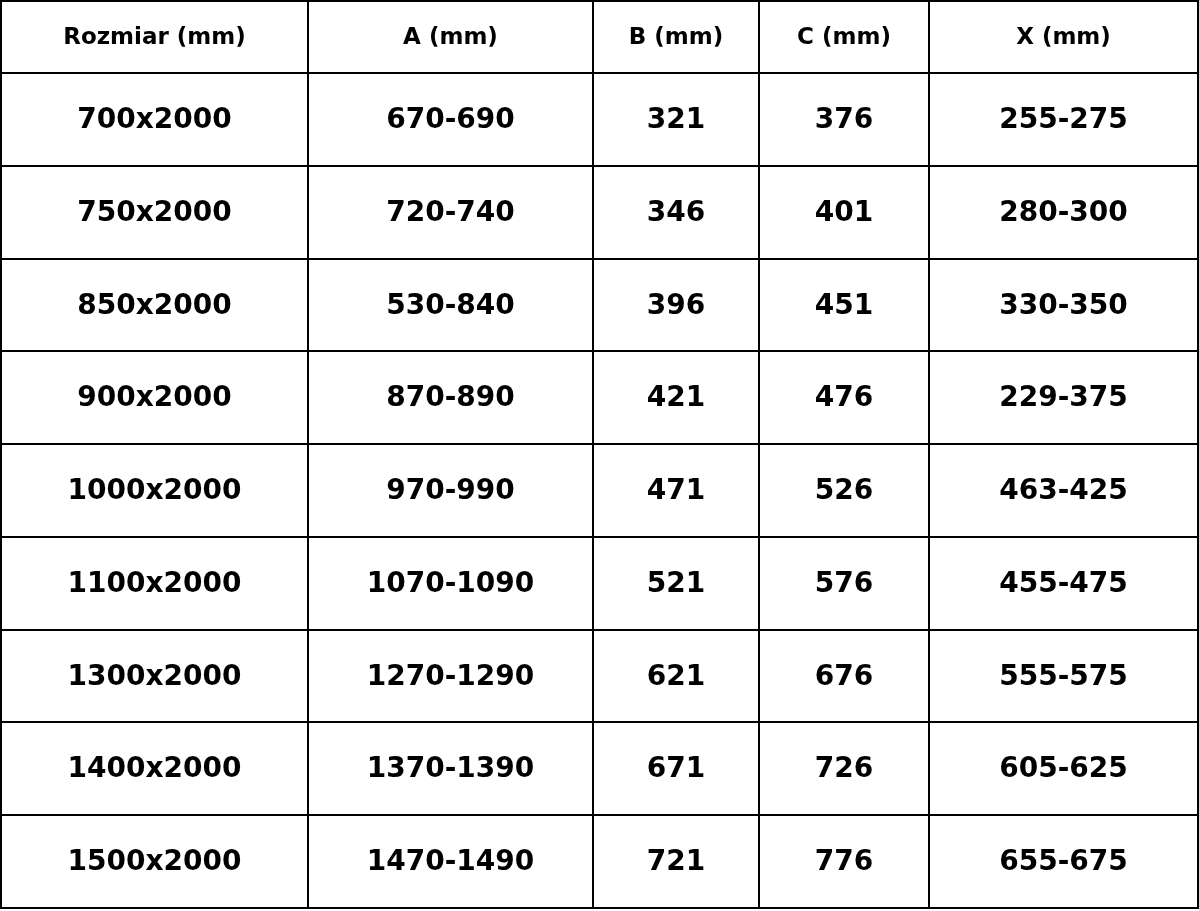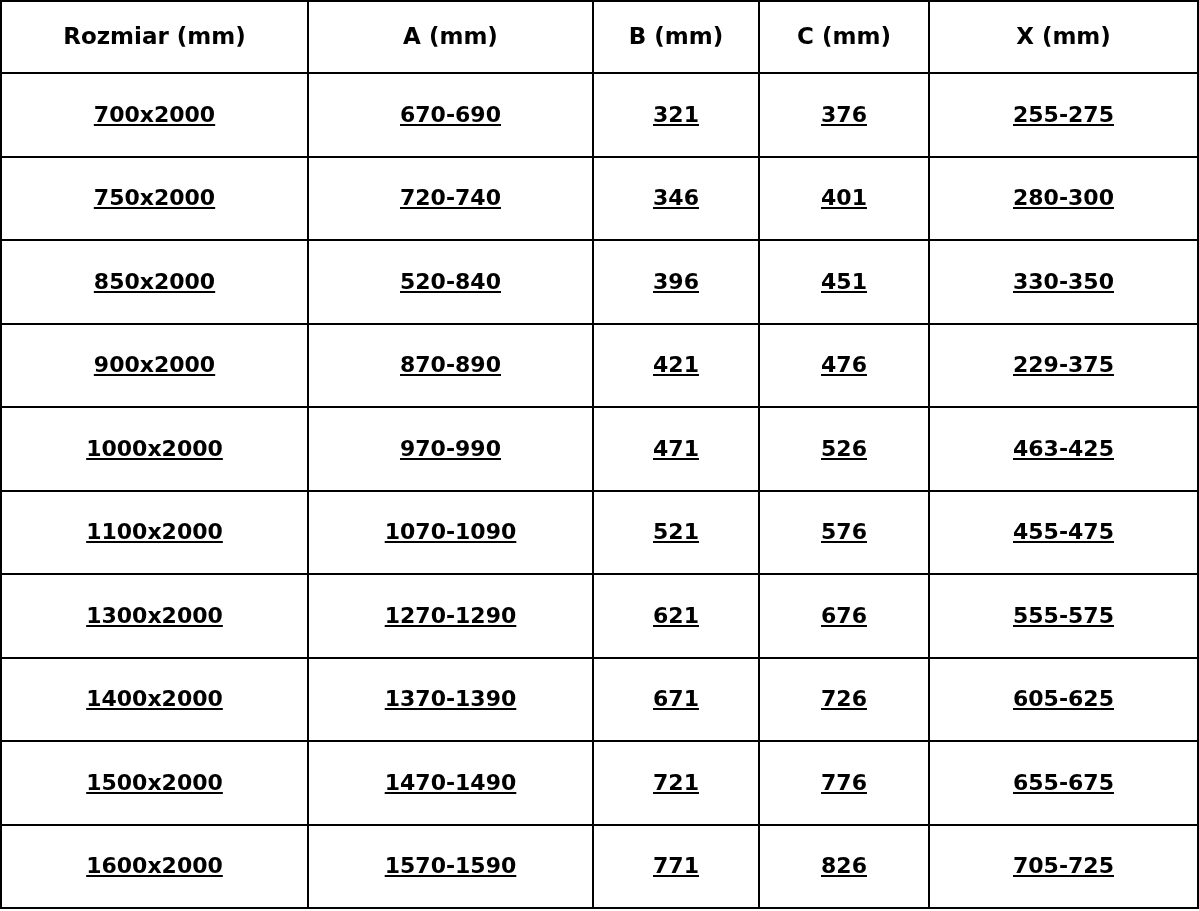"700x2000" table.size-table td { font-size: 22px -> 28px; text-decoration: underline -> none }
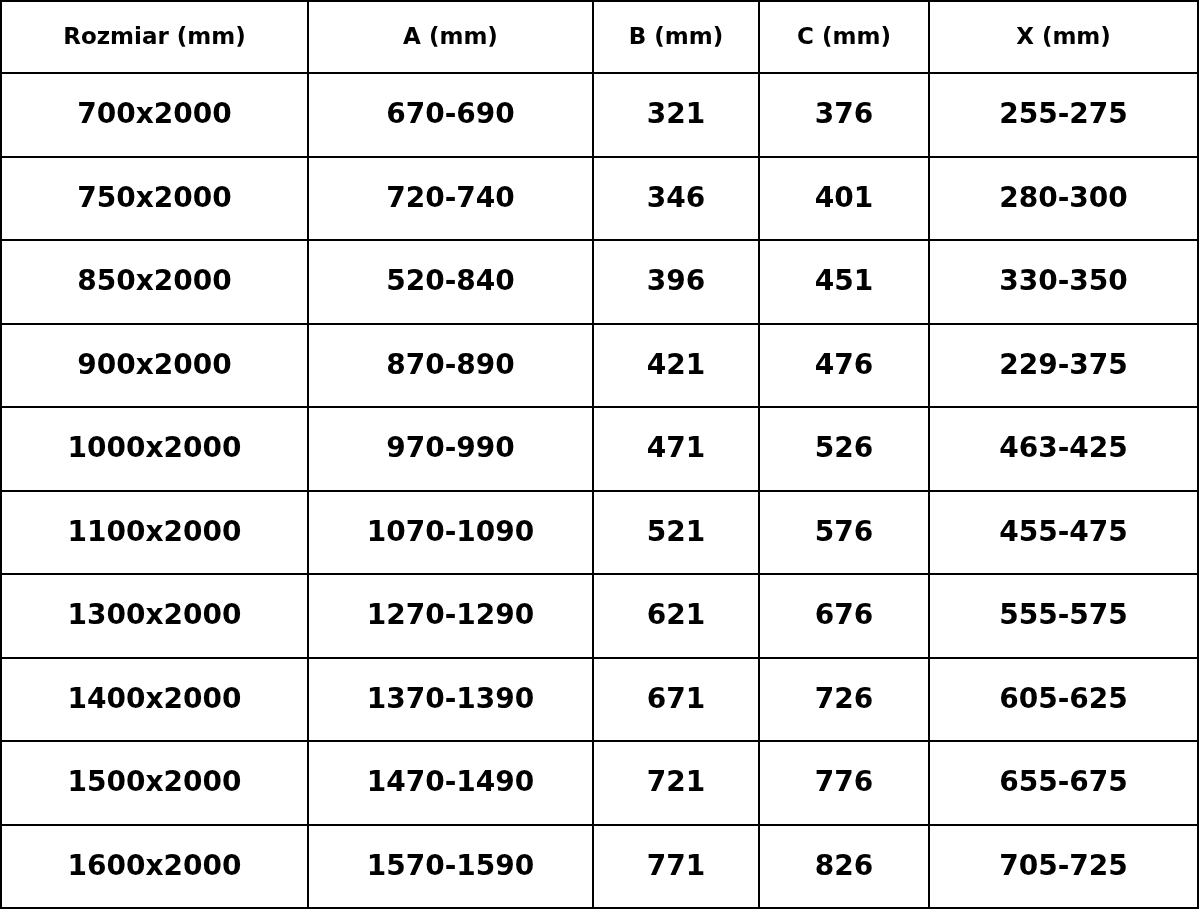"520-840" td { text: 520-840 -> 530-840 }
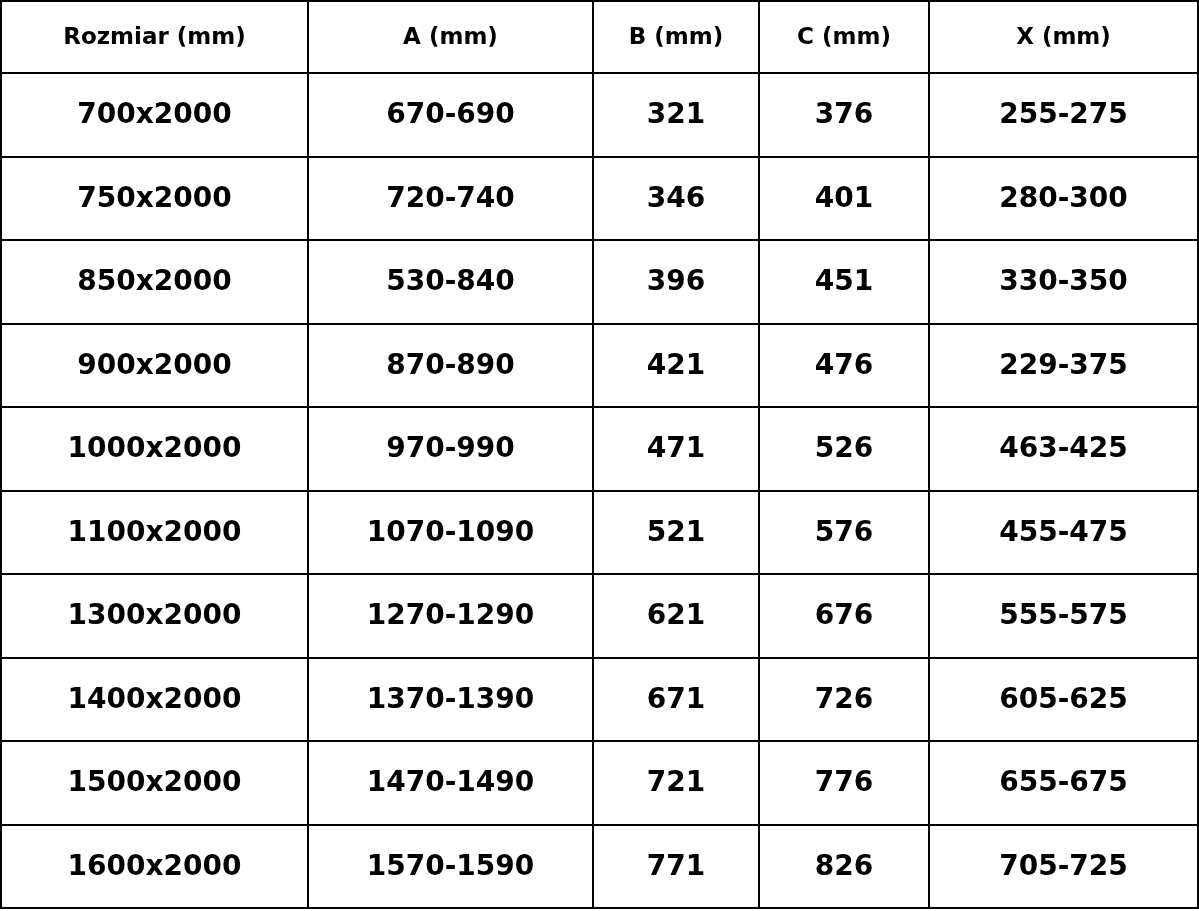"1600x2000" tr { html: <tr> <td>1600x2000</td> <td>1570-1590</td> <td>771</td> <td>826</td> <td>705-725</td> </tr> -> none }
